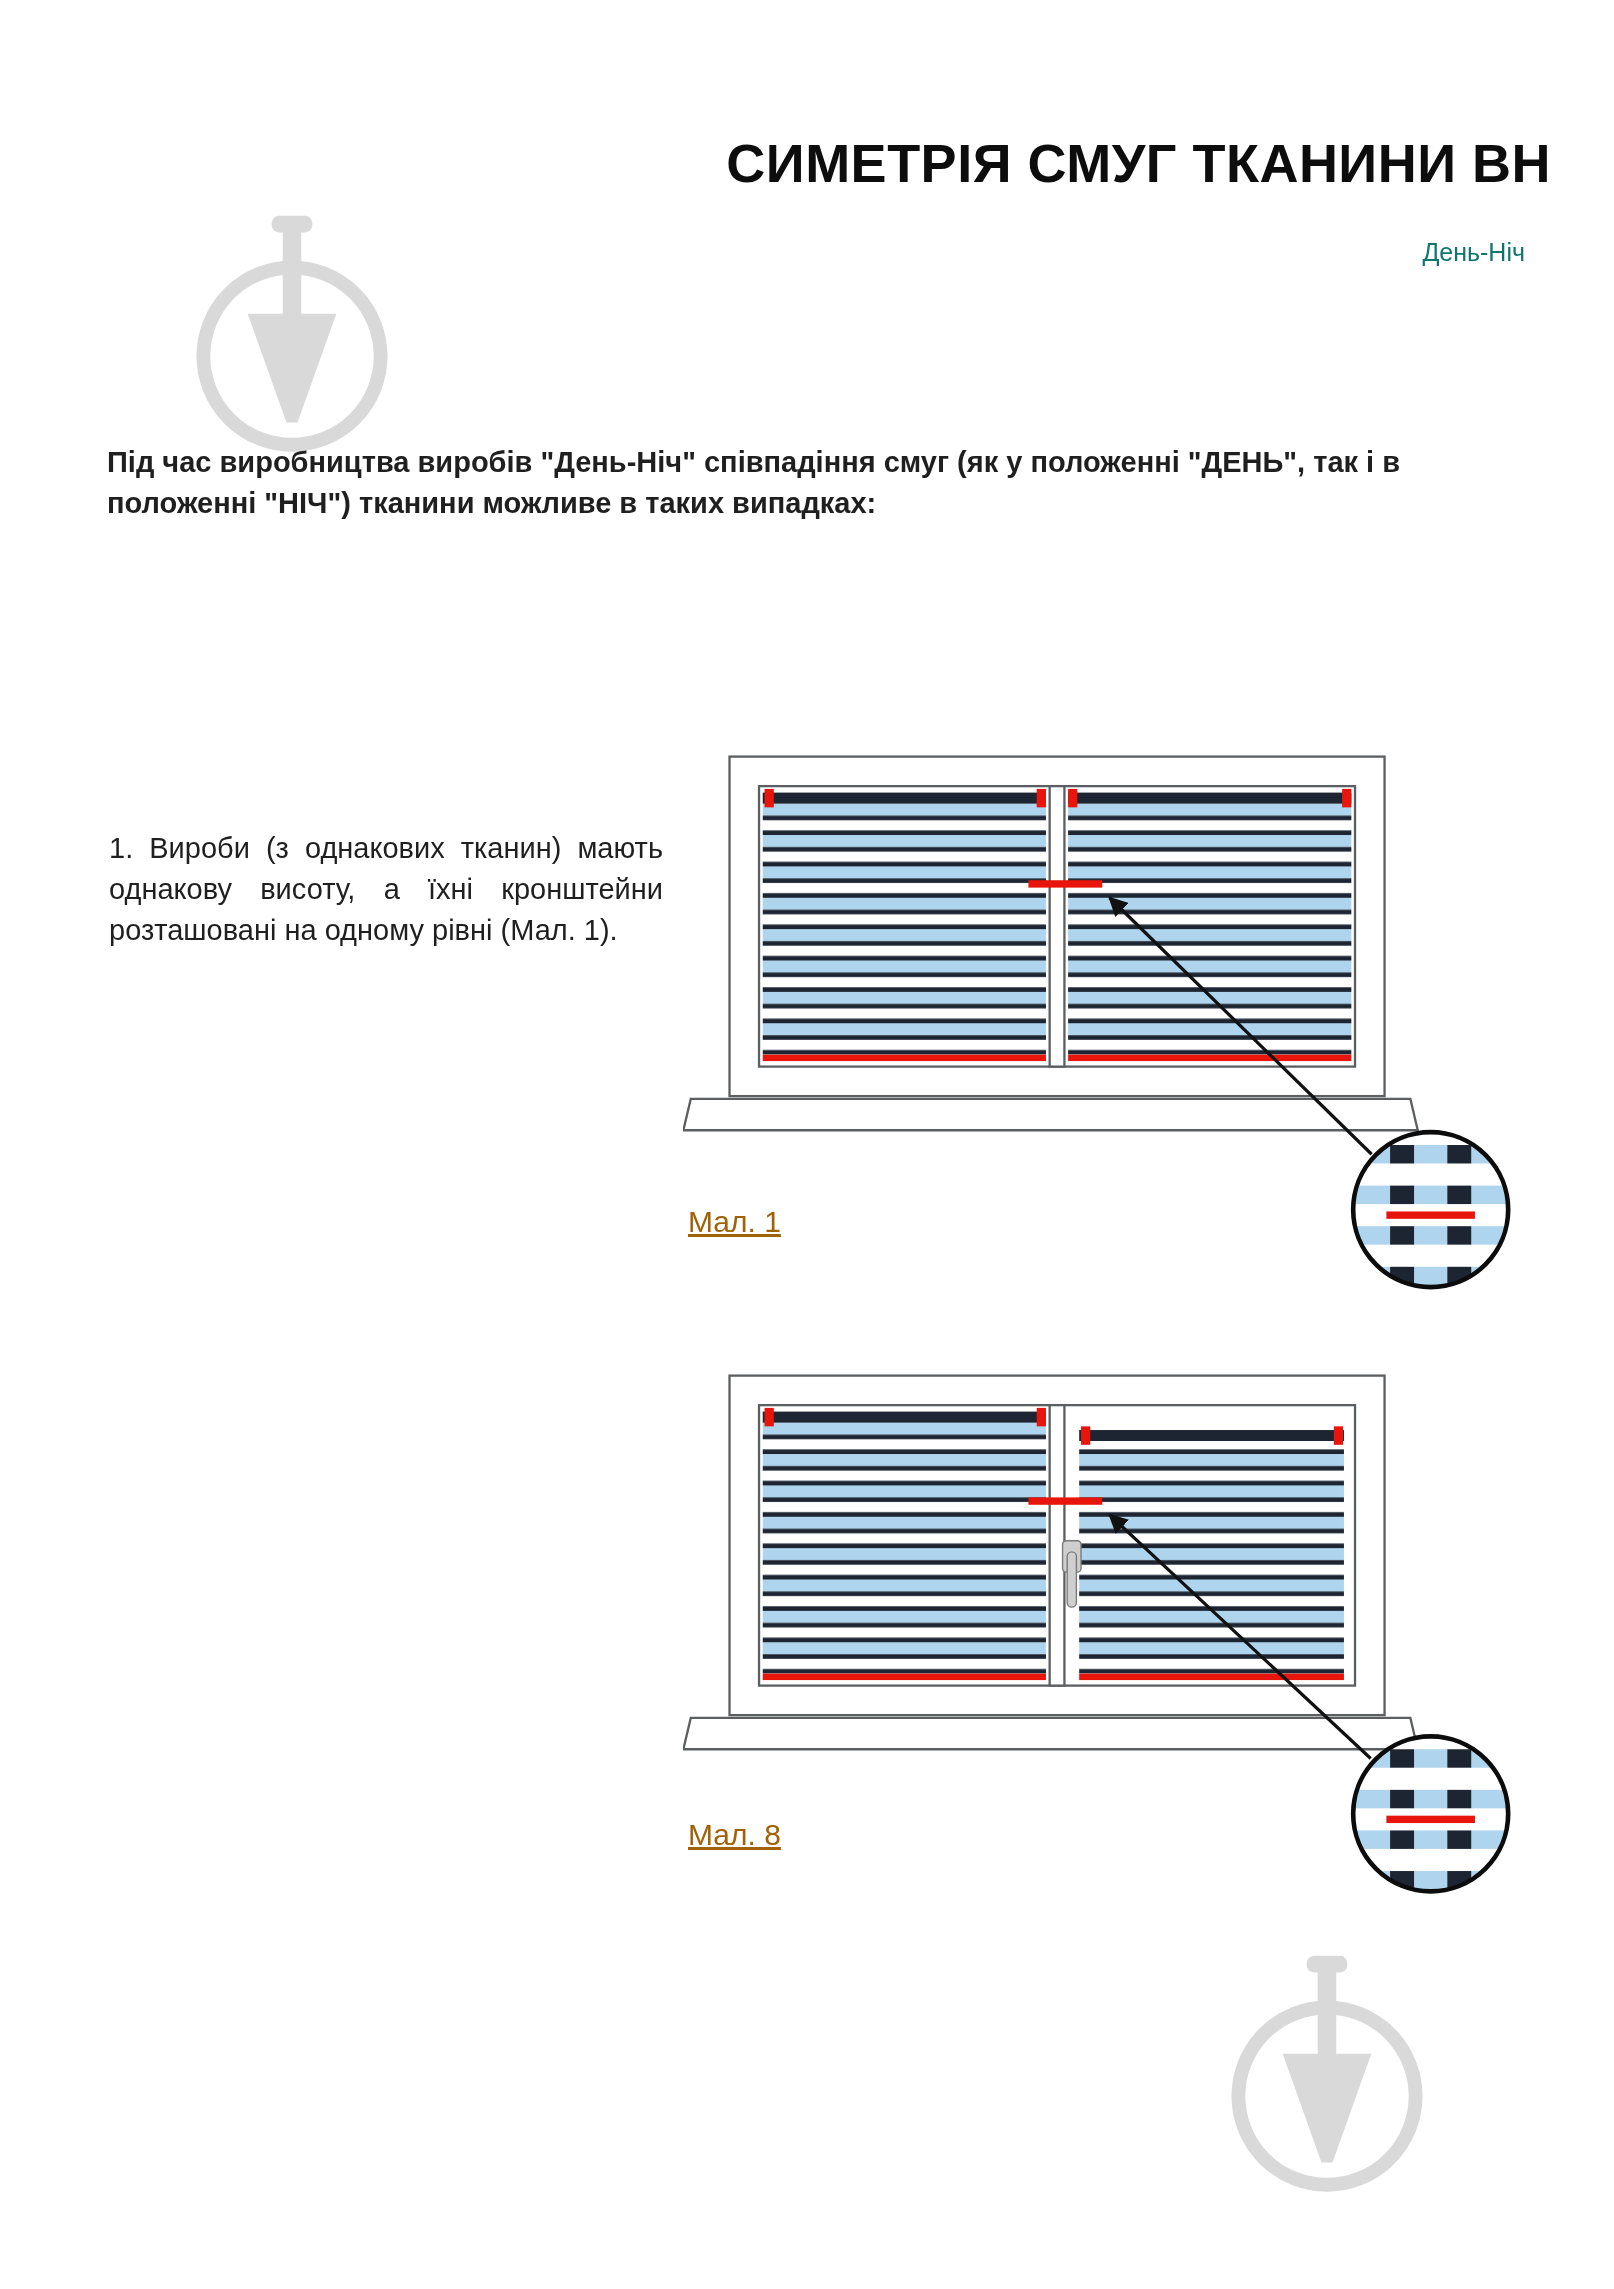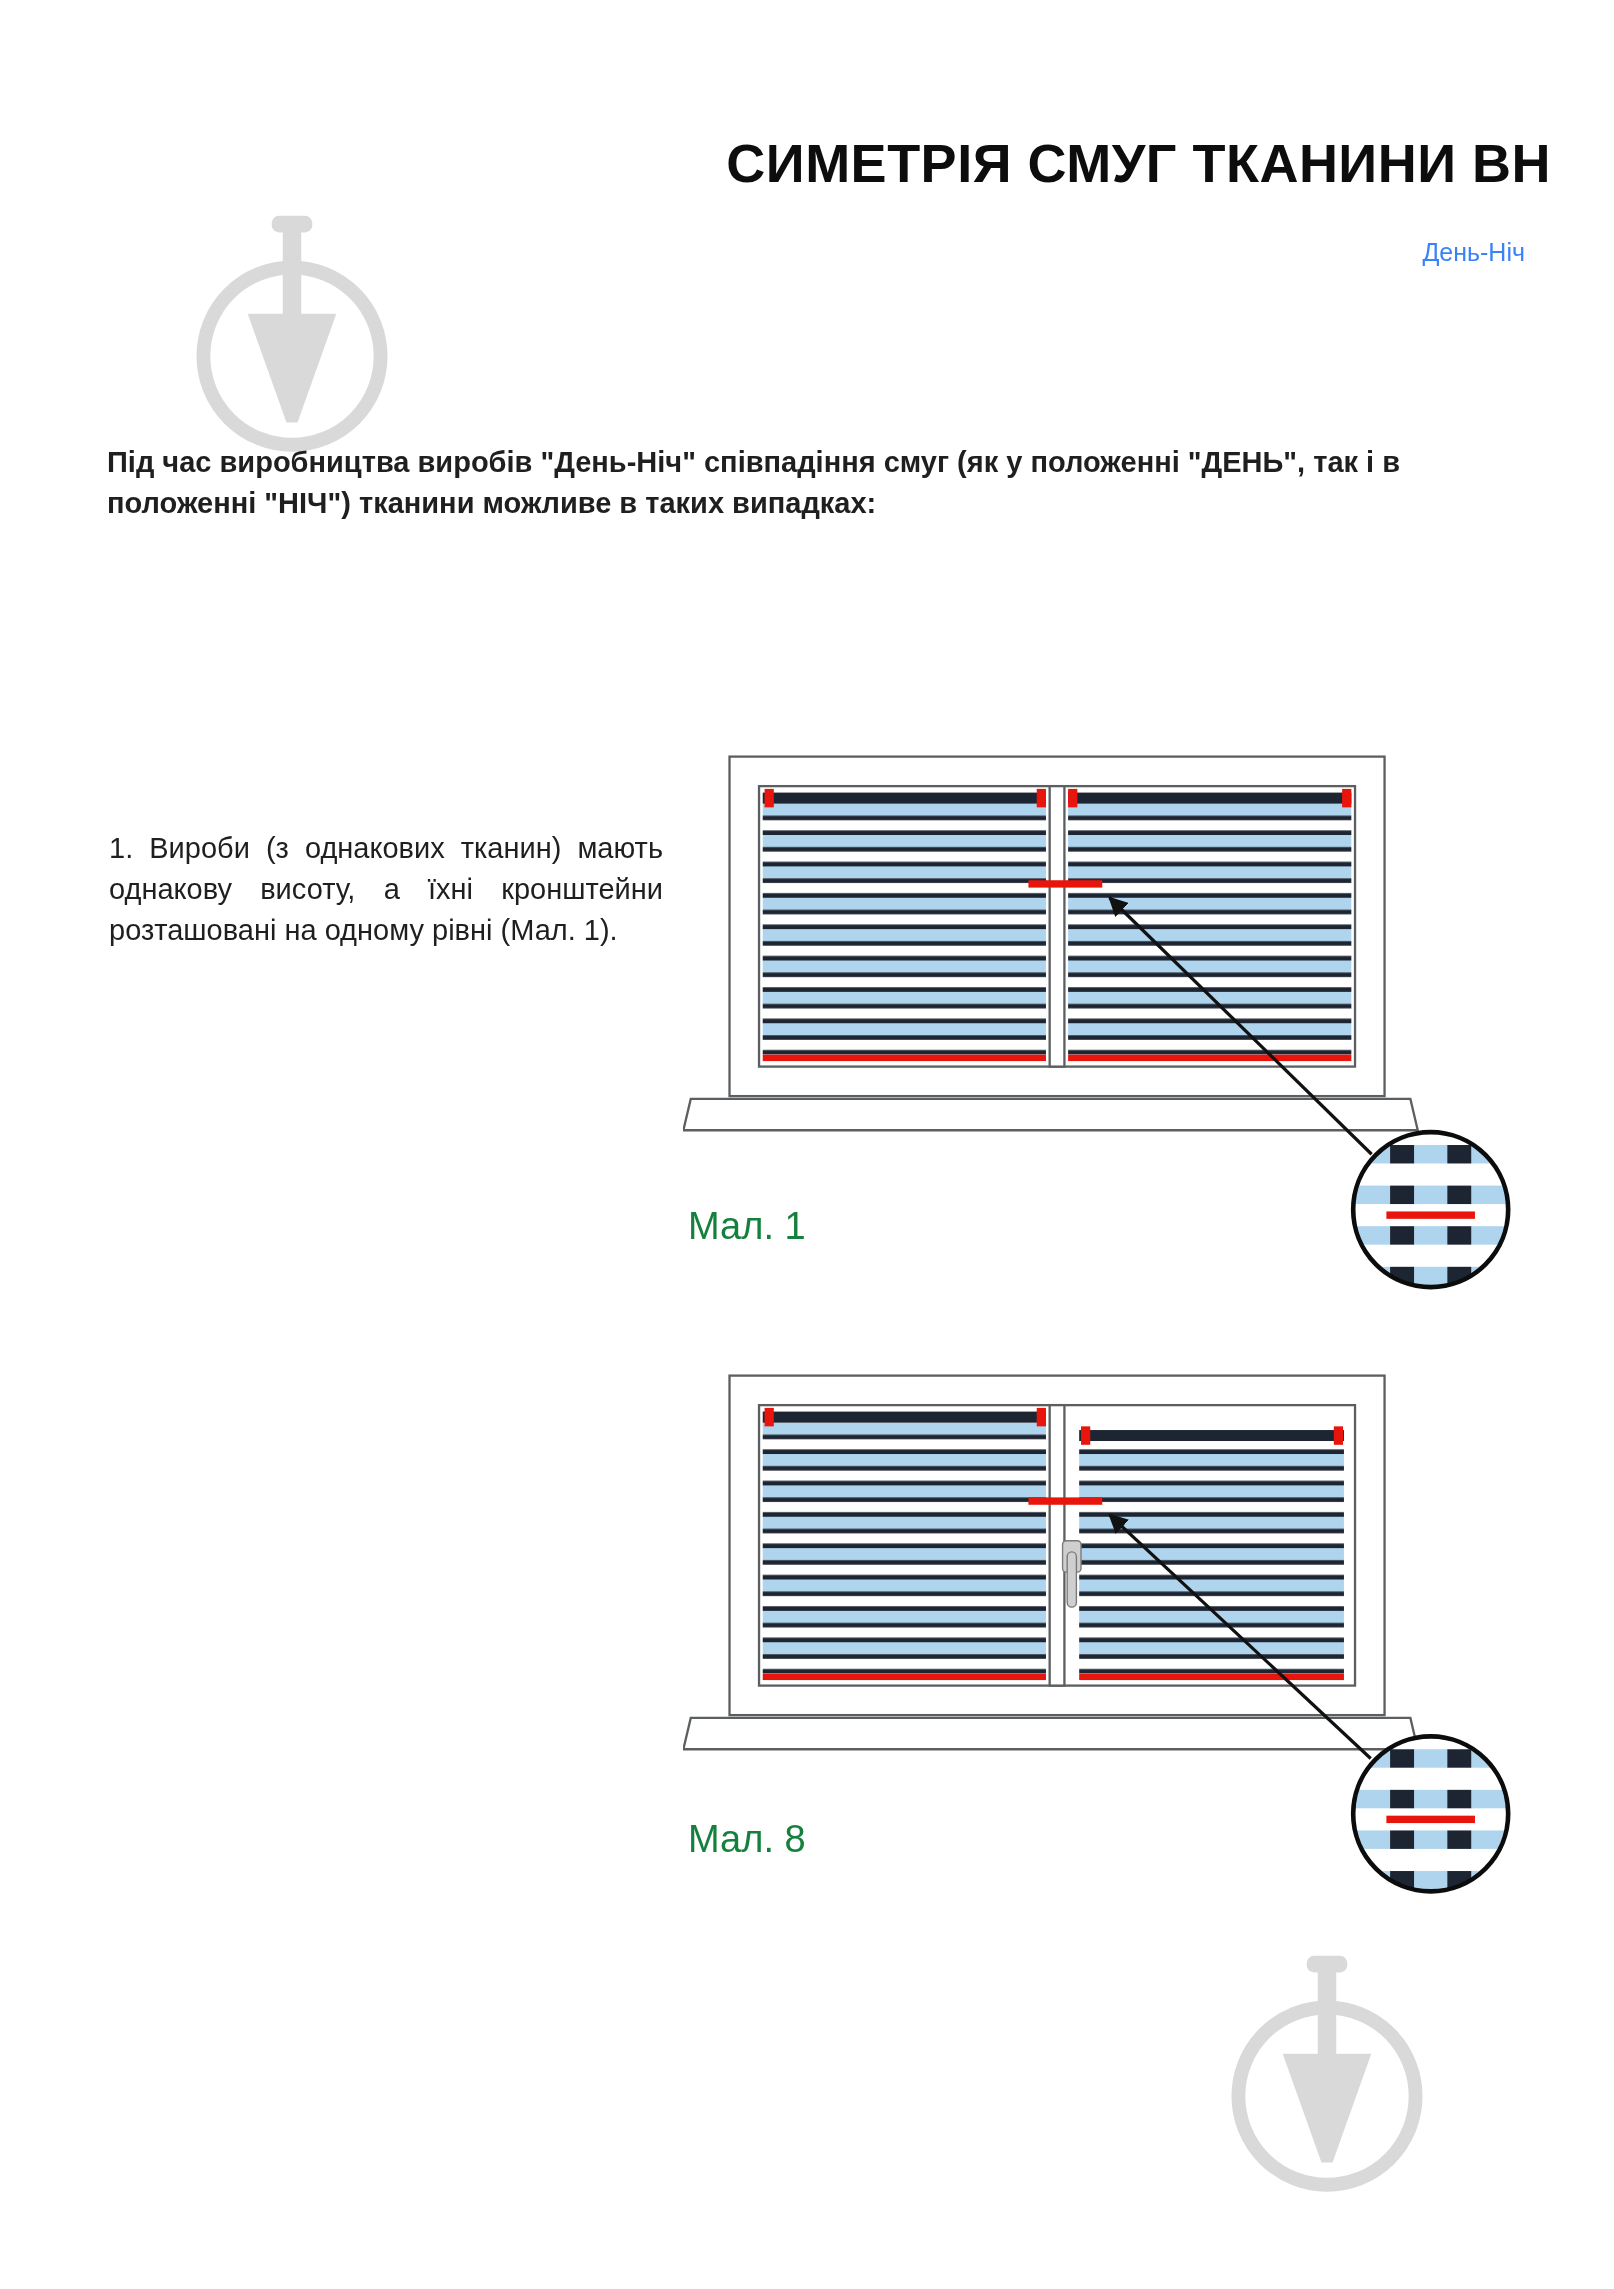"День-Ніч" .doc-subtitle { color: #3b82f6 -> #0f766e }
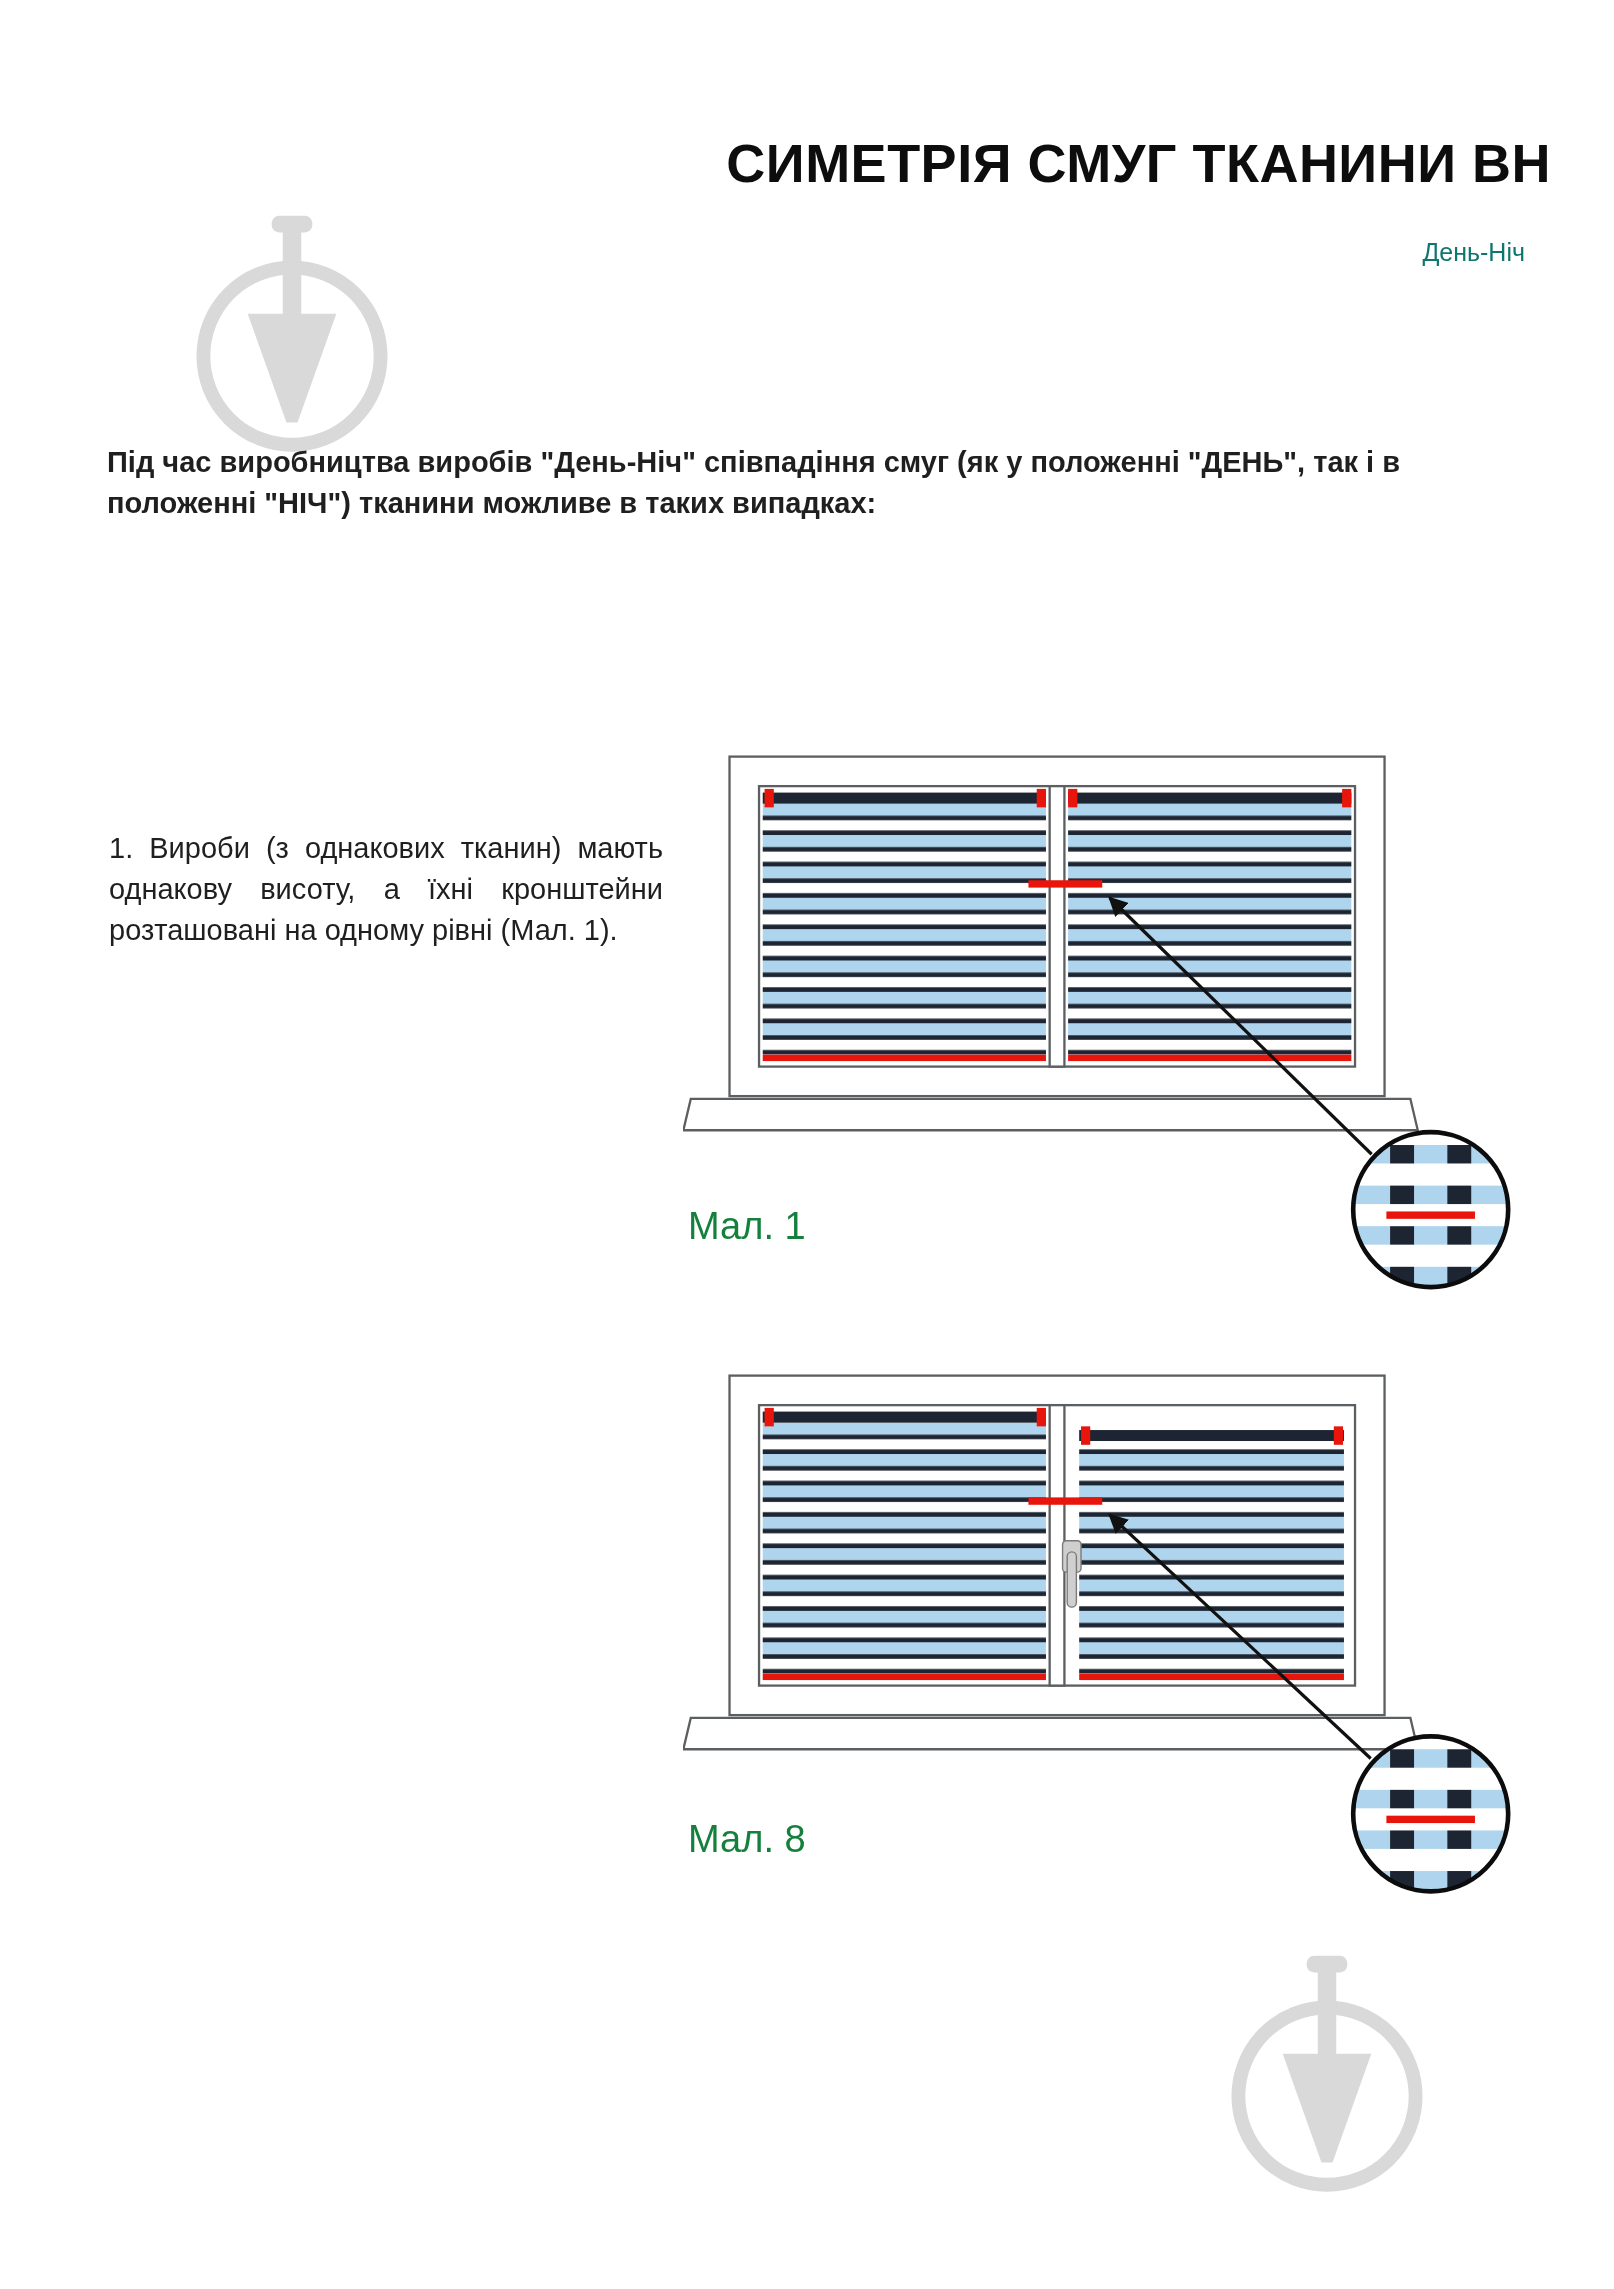"Мал. 1" .fig-caption { color: #15803d -> #a16207; font-size: 38px -> 30px; text-decoration: none -> underline }
